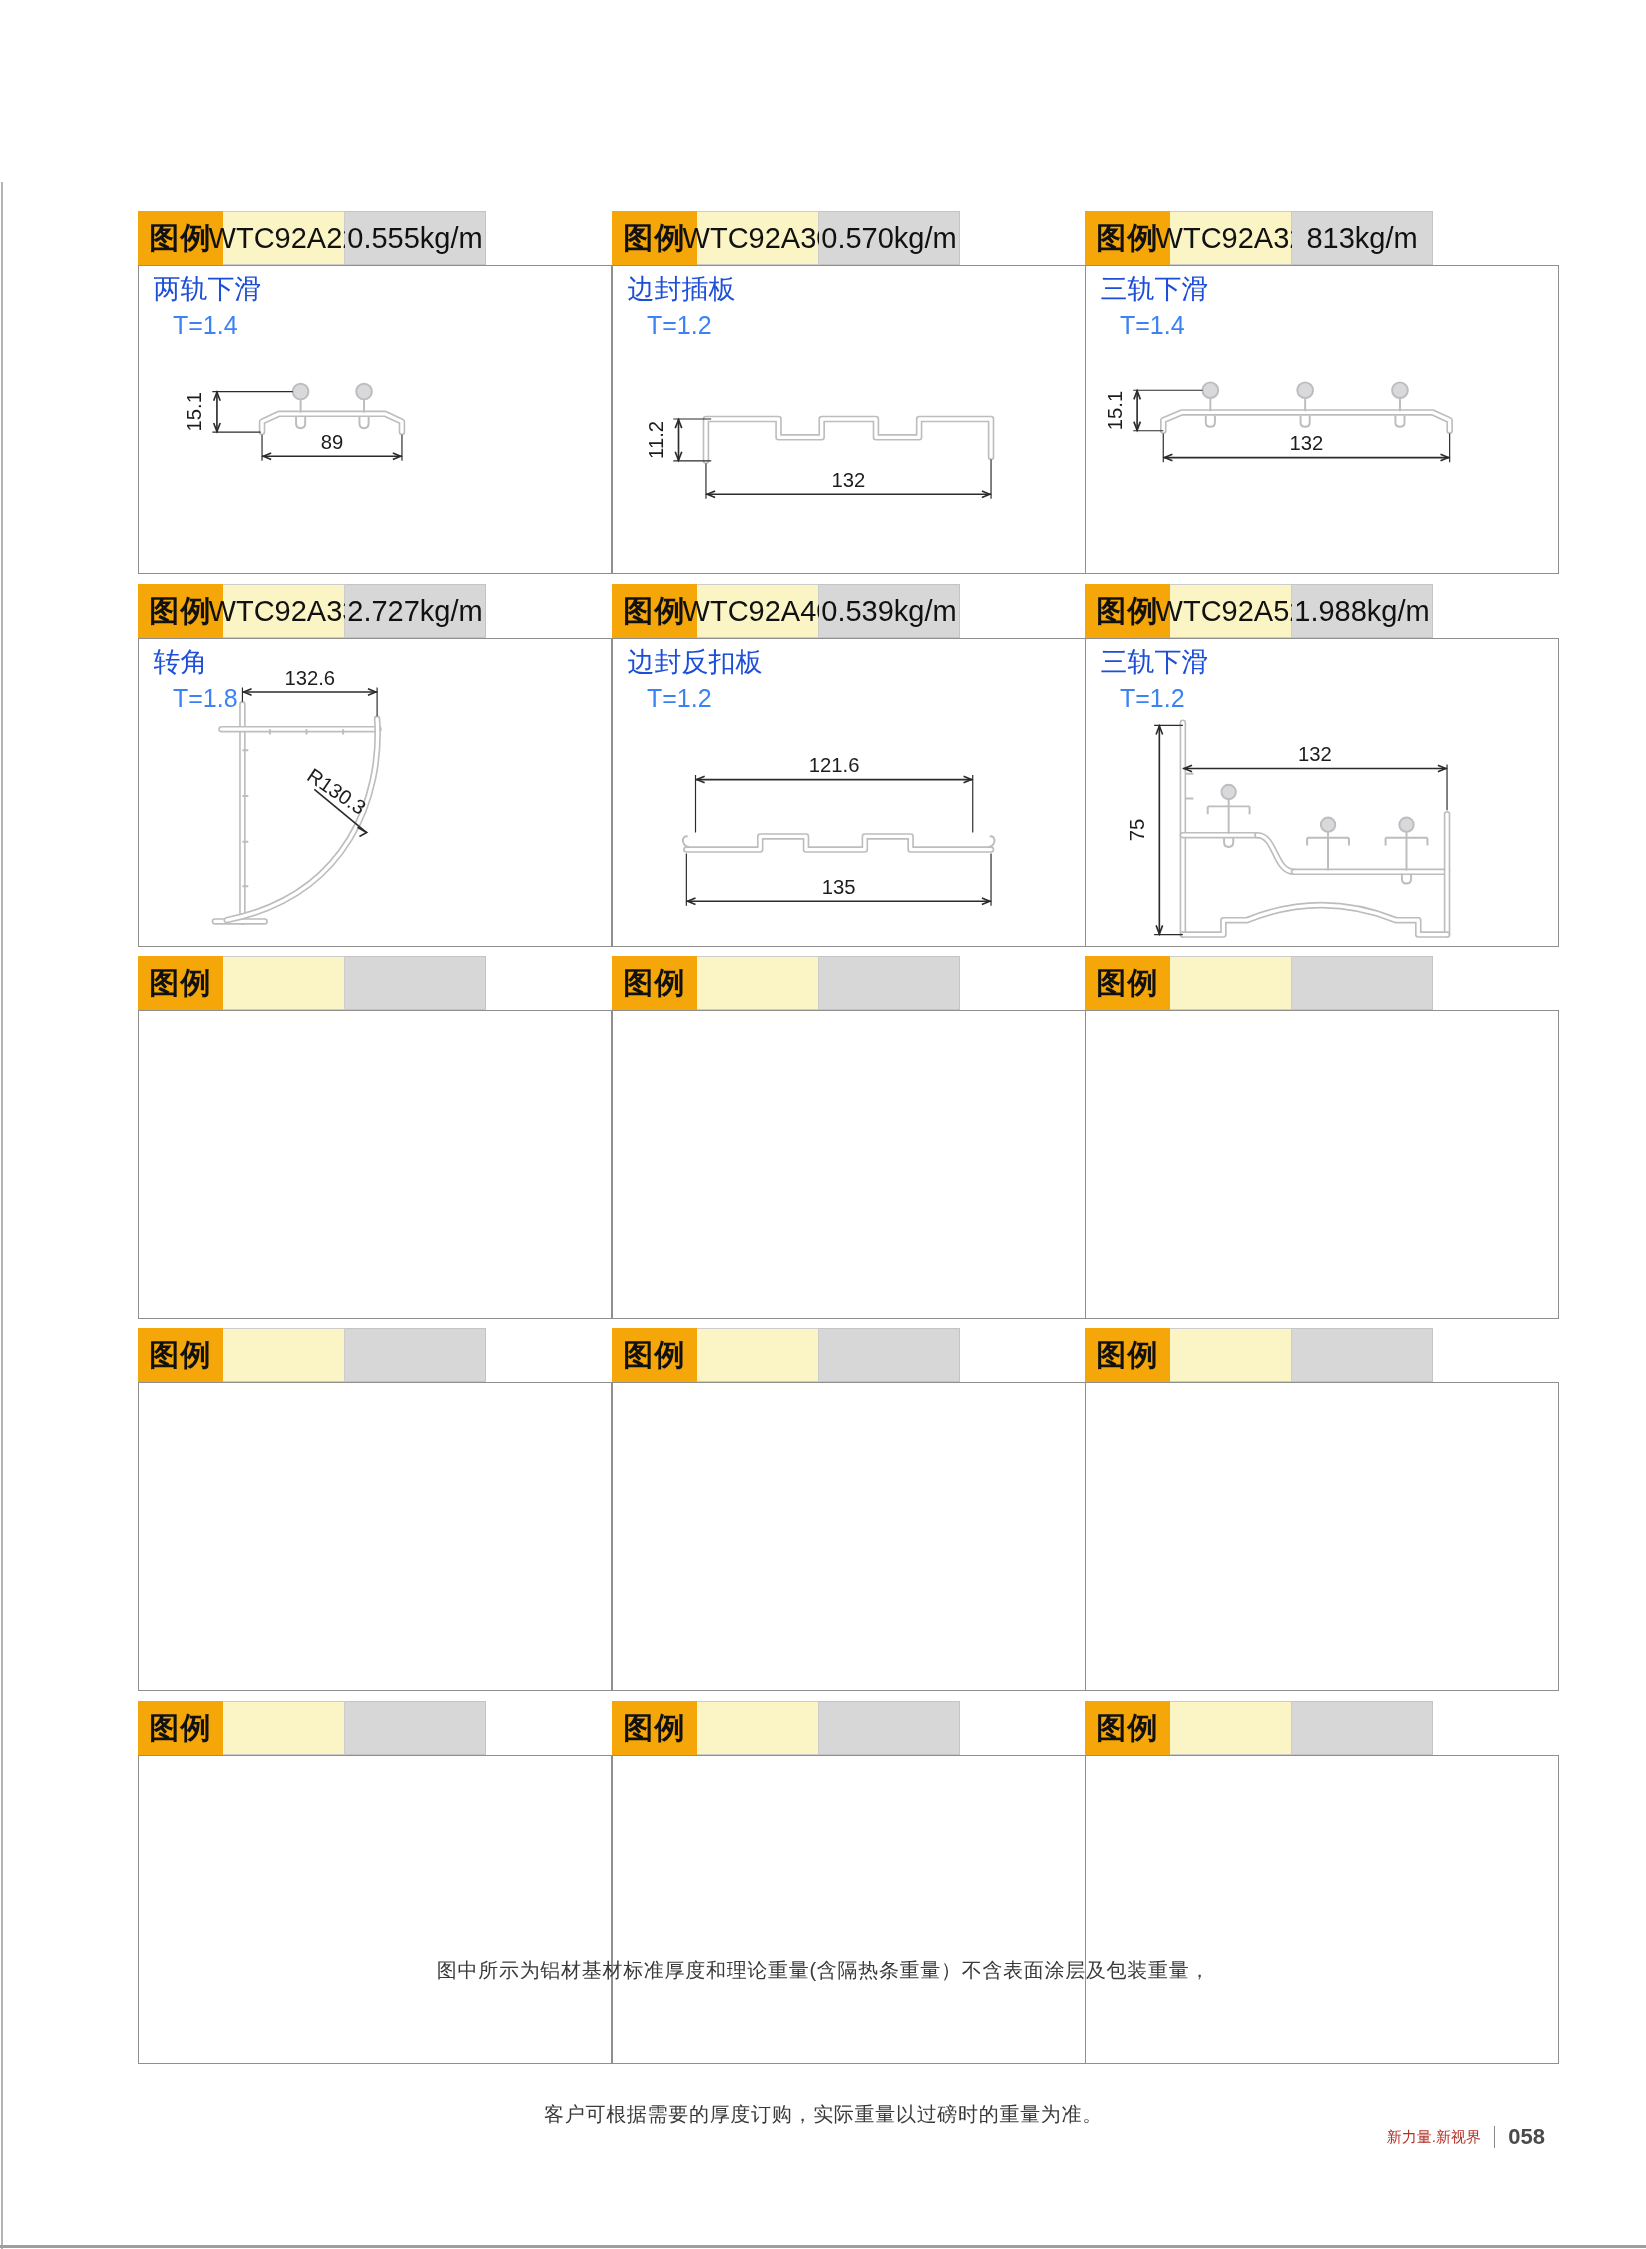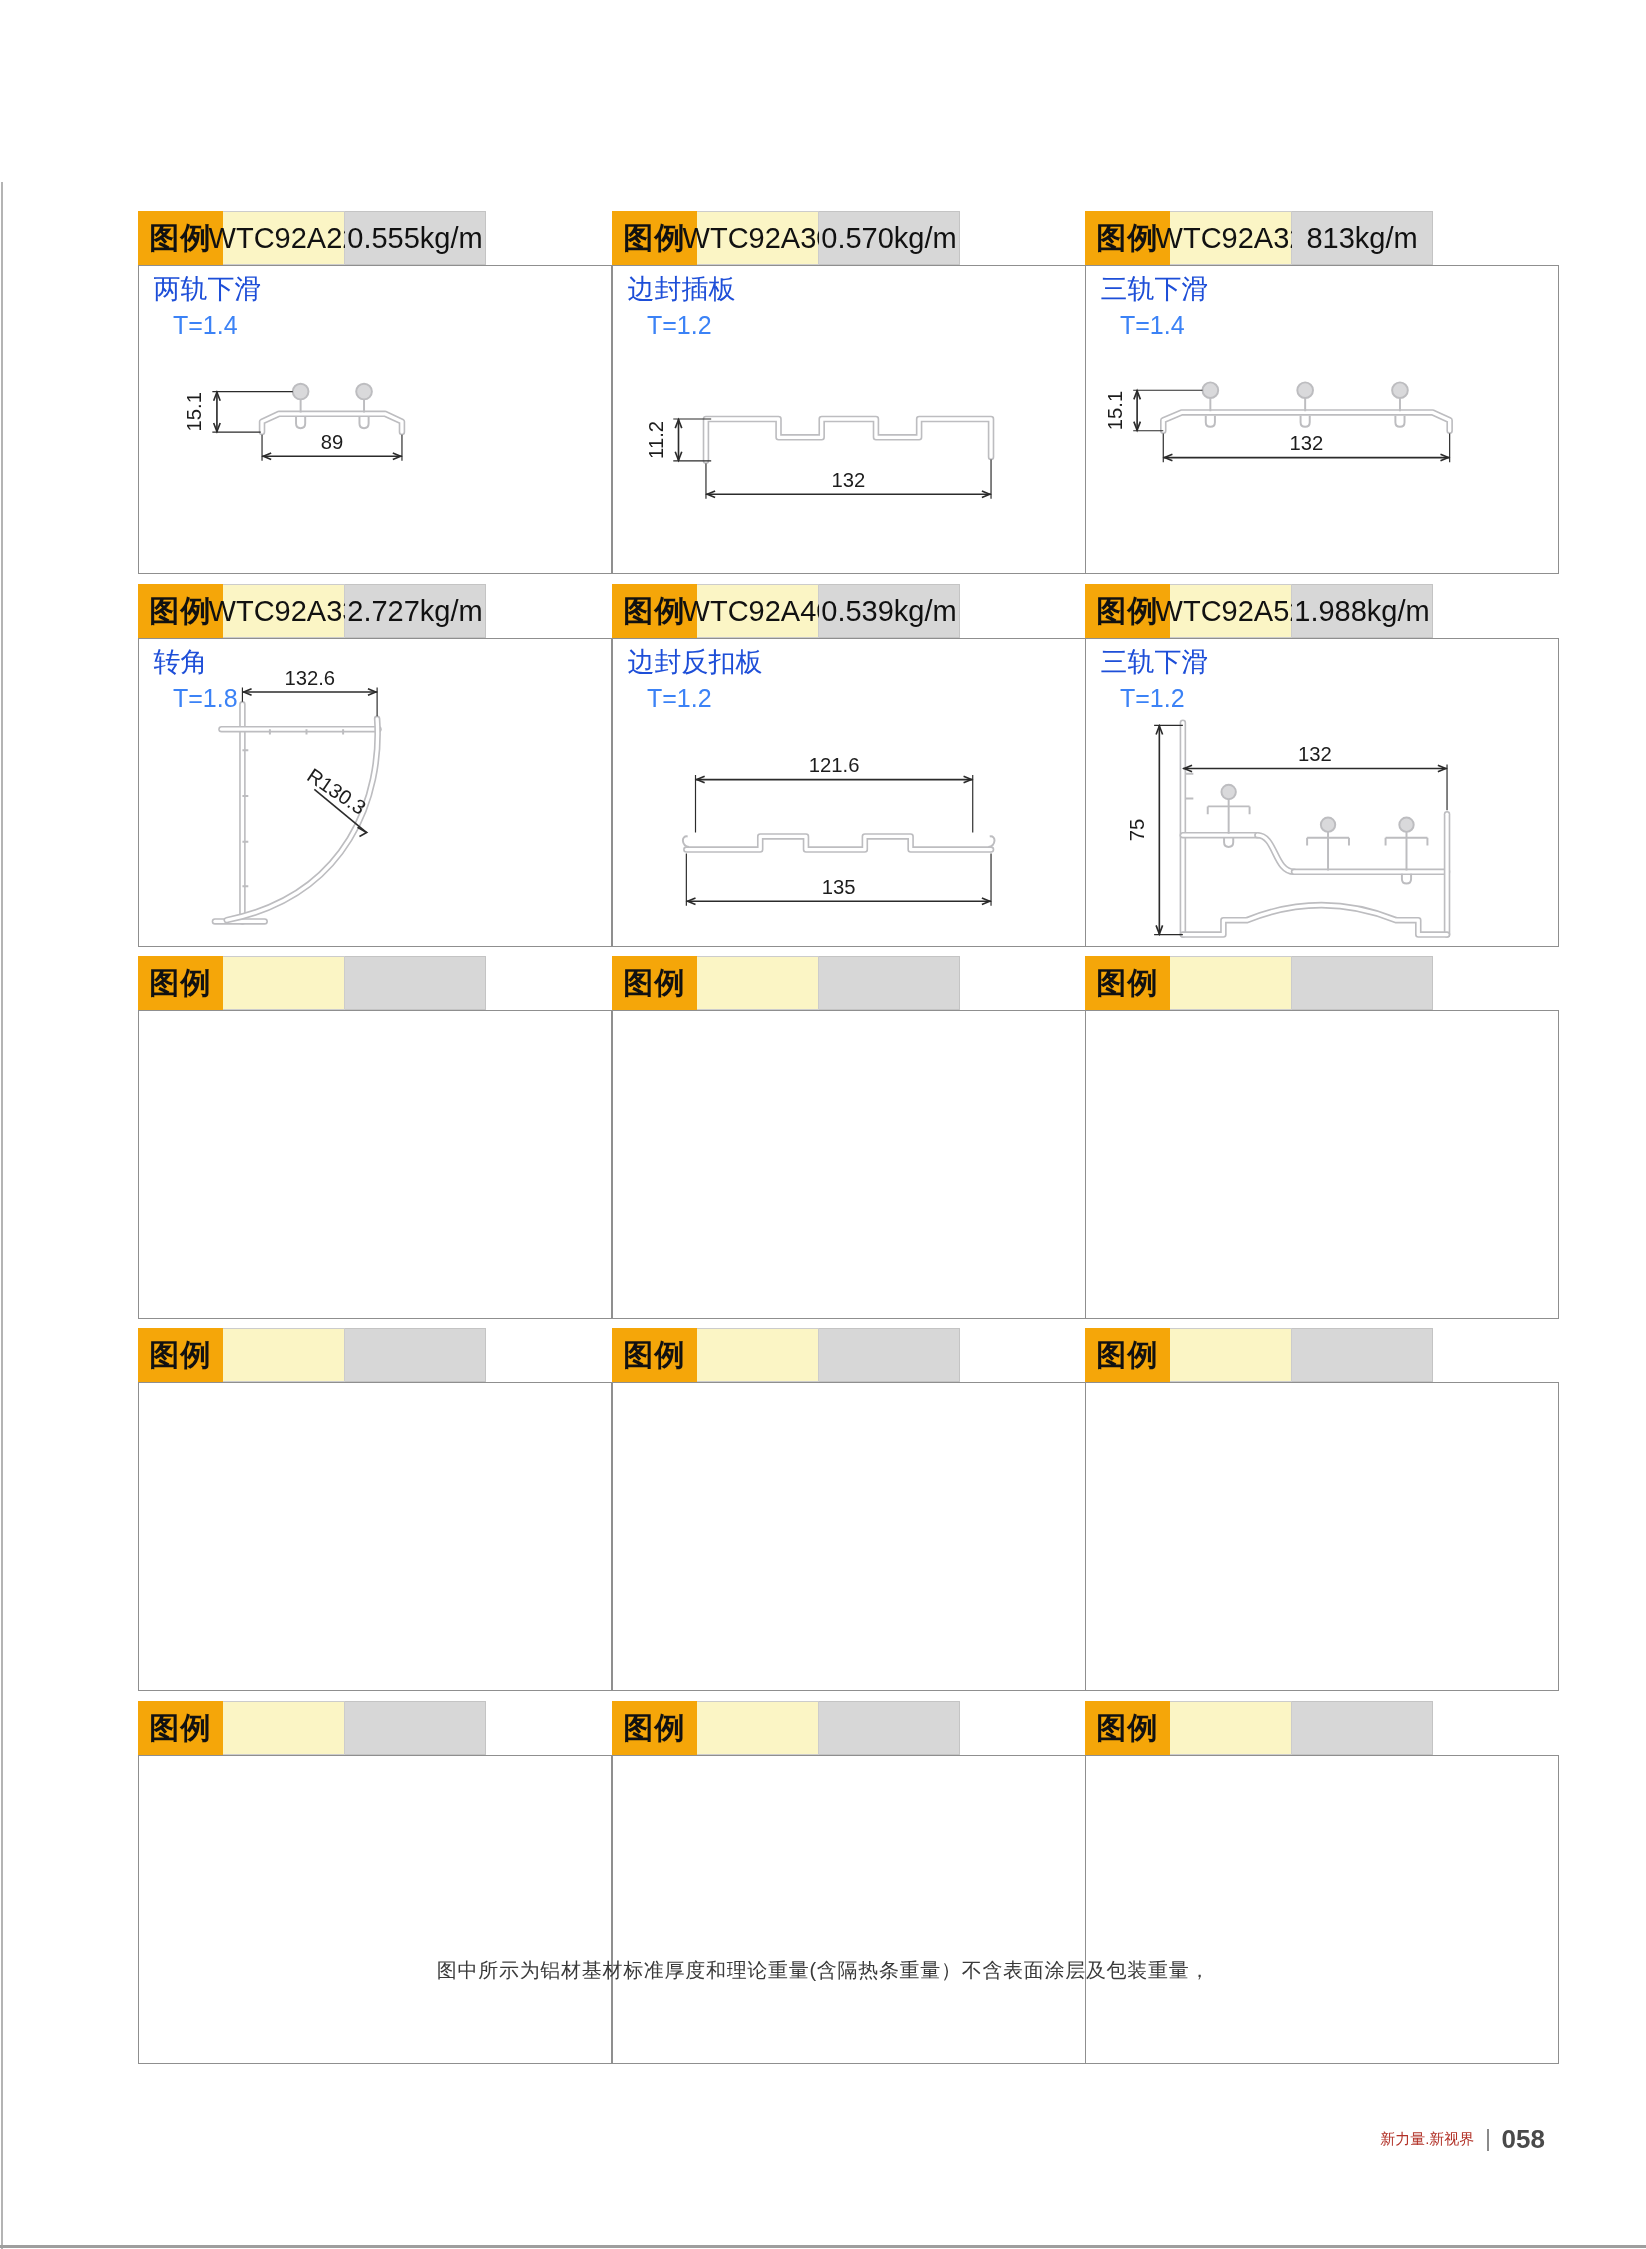"客户可根据需要的厚度订购，实际重量以过磅时的重量为准。" div.note { html: none -> <div>客户可根据需要的厚度订购，实际重量以过磅时的重量为准。</div> }
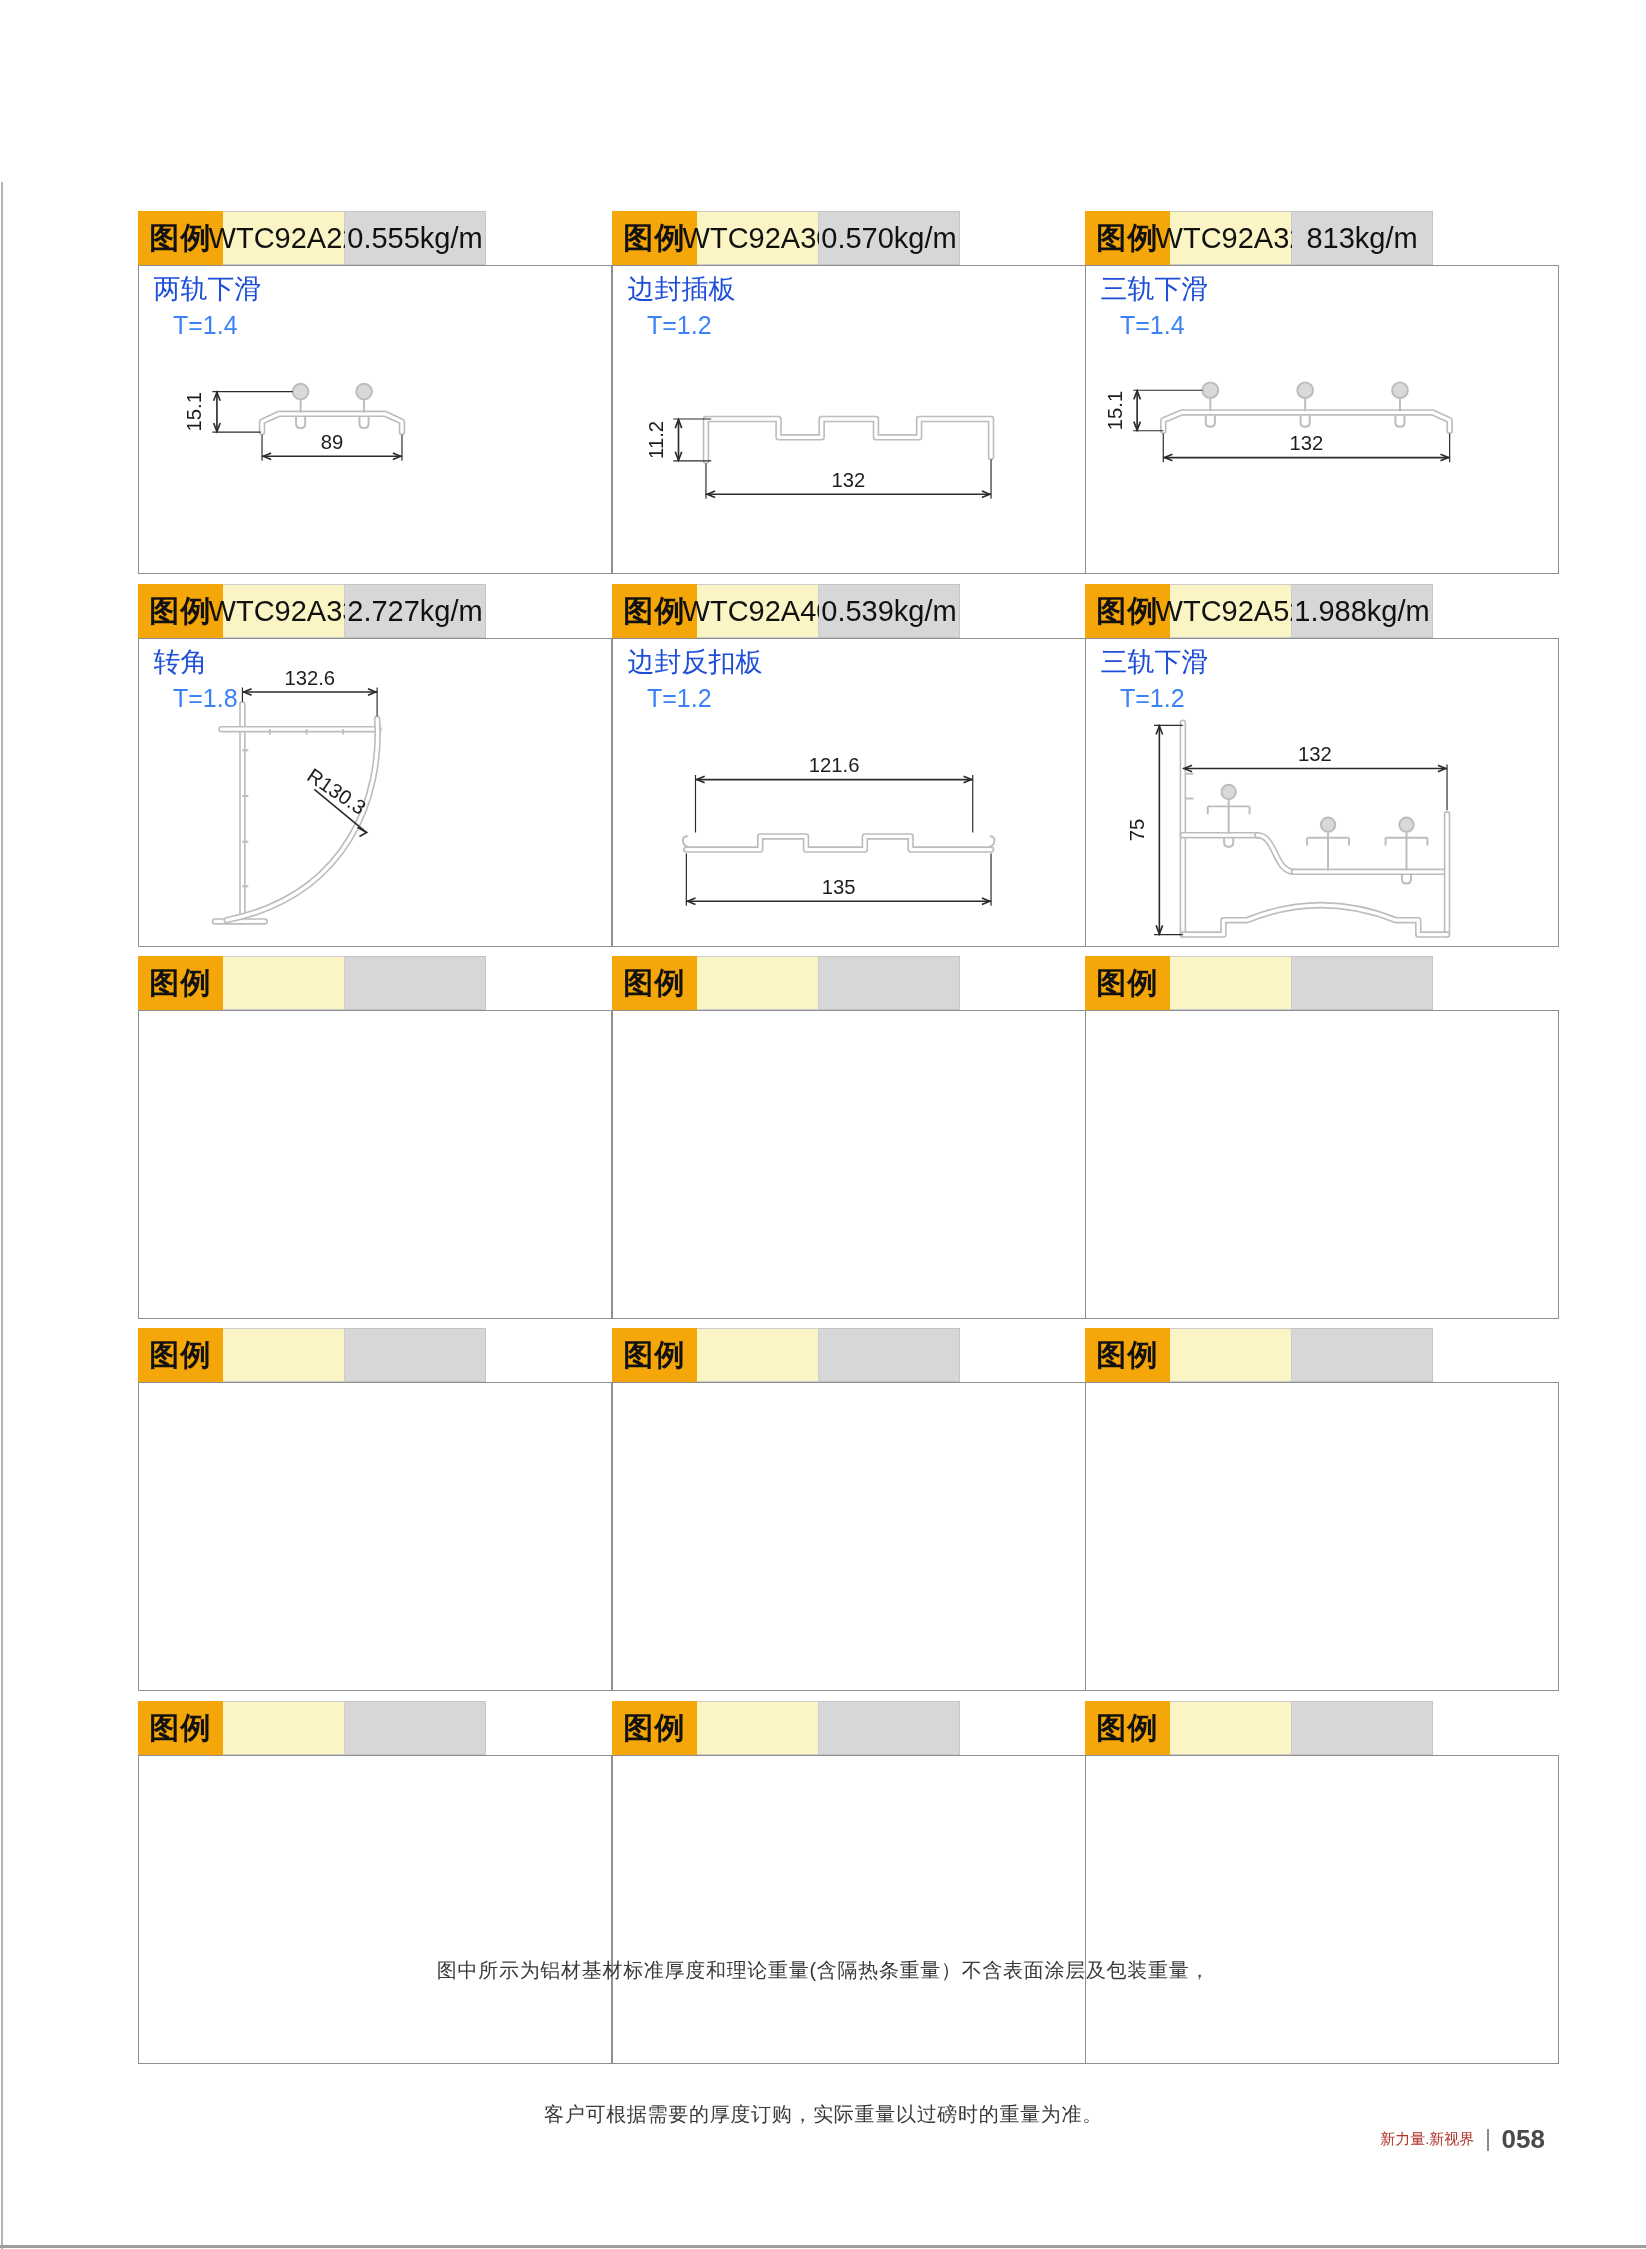"058" .pagenum { font-size: 26px -> 22px }
